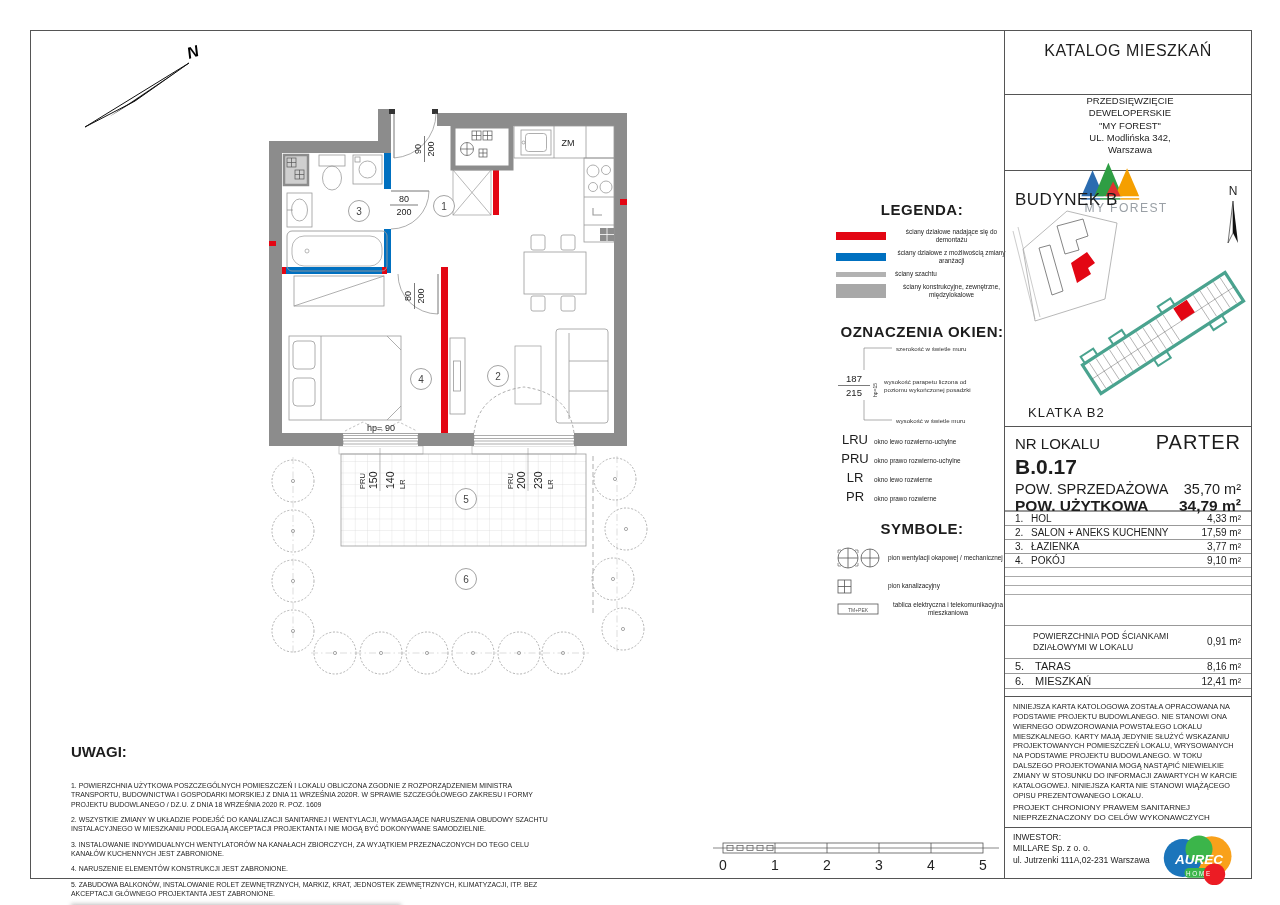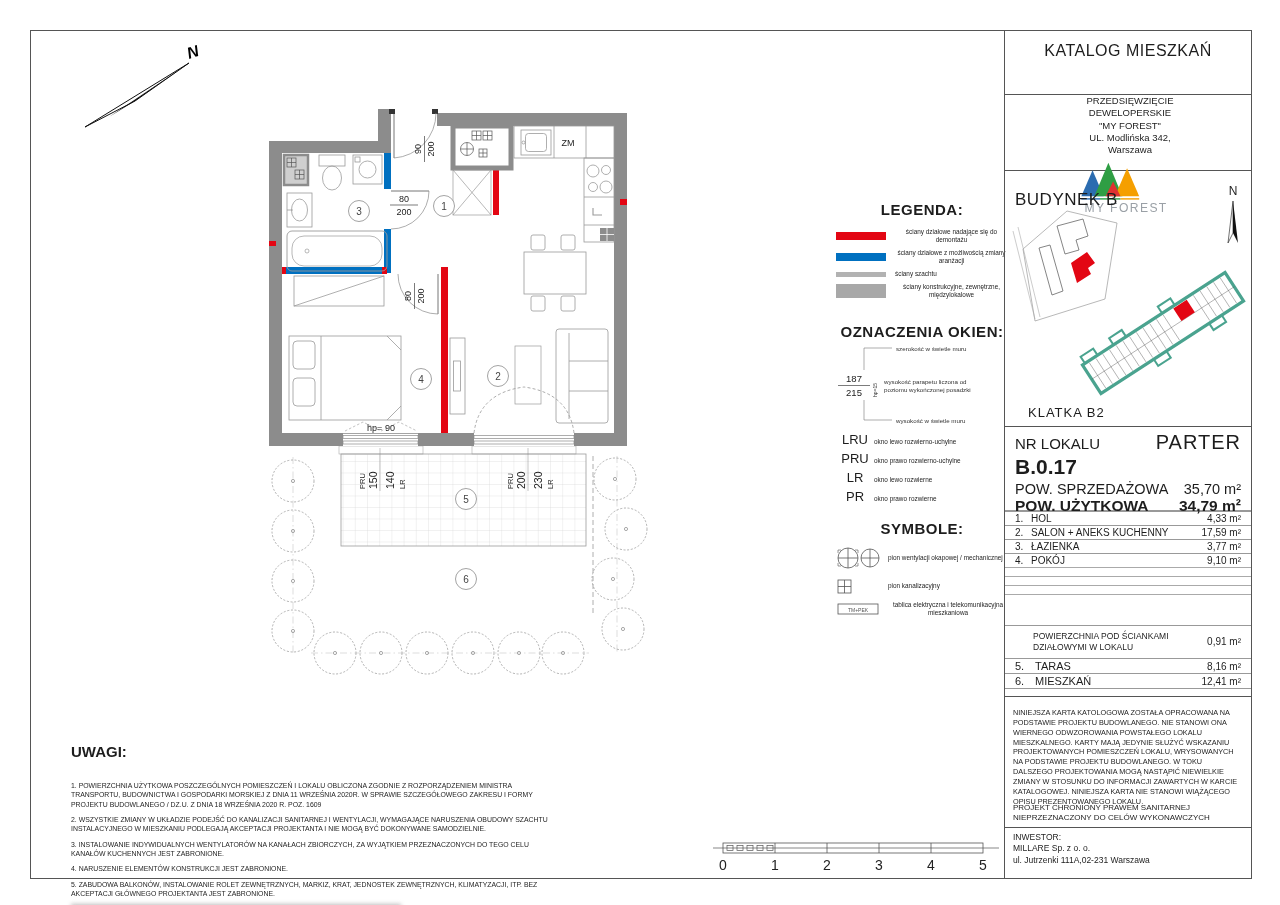"NINIEJSZA KARTA KATOLOGOWA ZOSTAŁA" .sec-disc { padding: 11px 8px -> 5px 8px }
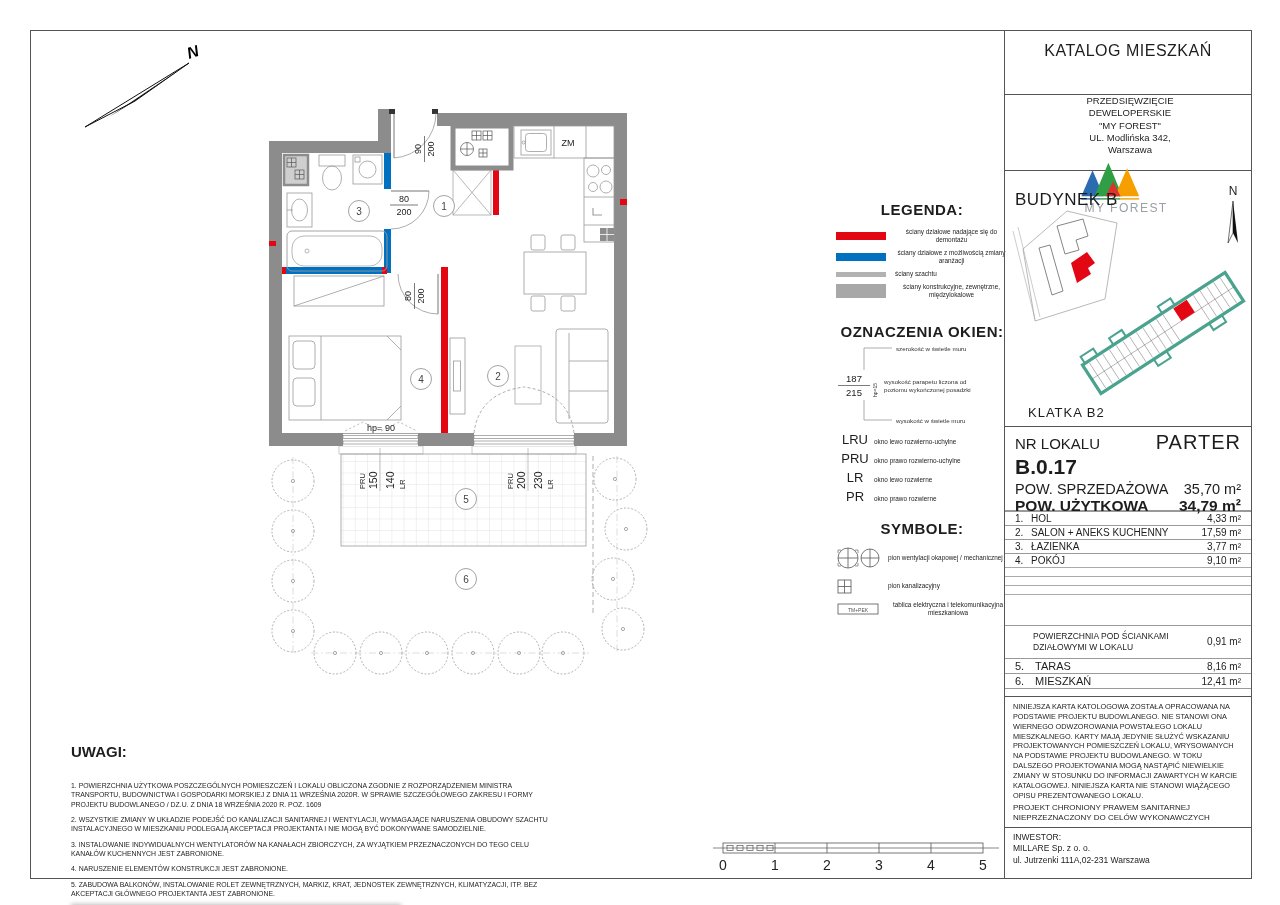"AUREC" div.inv-logo { html: none -> <div> <svg> <circle></circle> <circle></circle> <circle></circle> <rect></rect> <circle></circle> <text>AUREC</text> <text>HOME</text> </svg> </div> }
